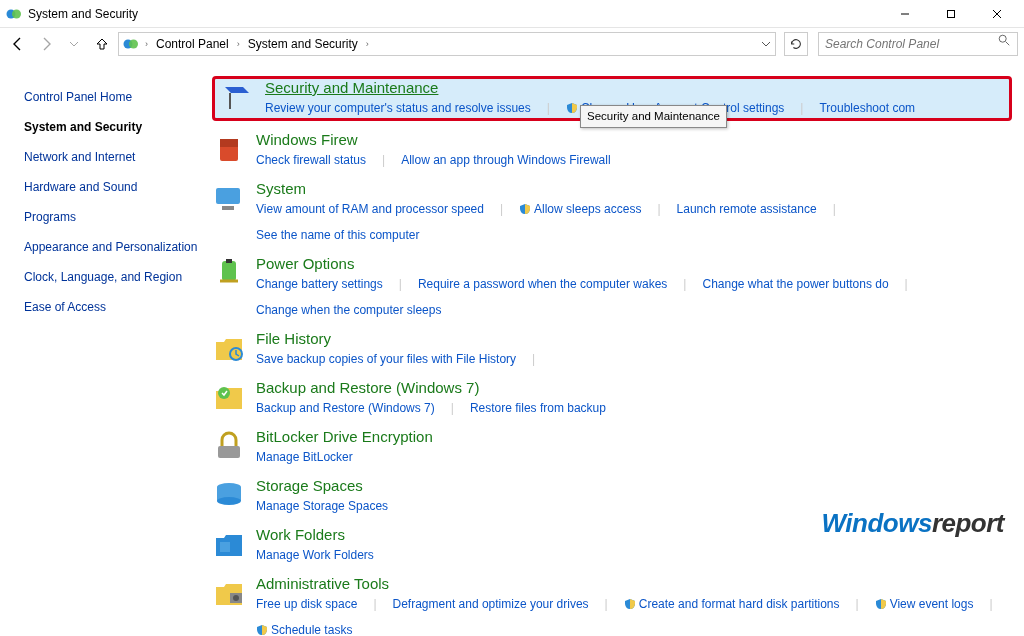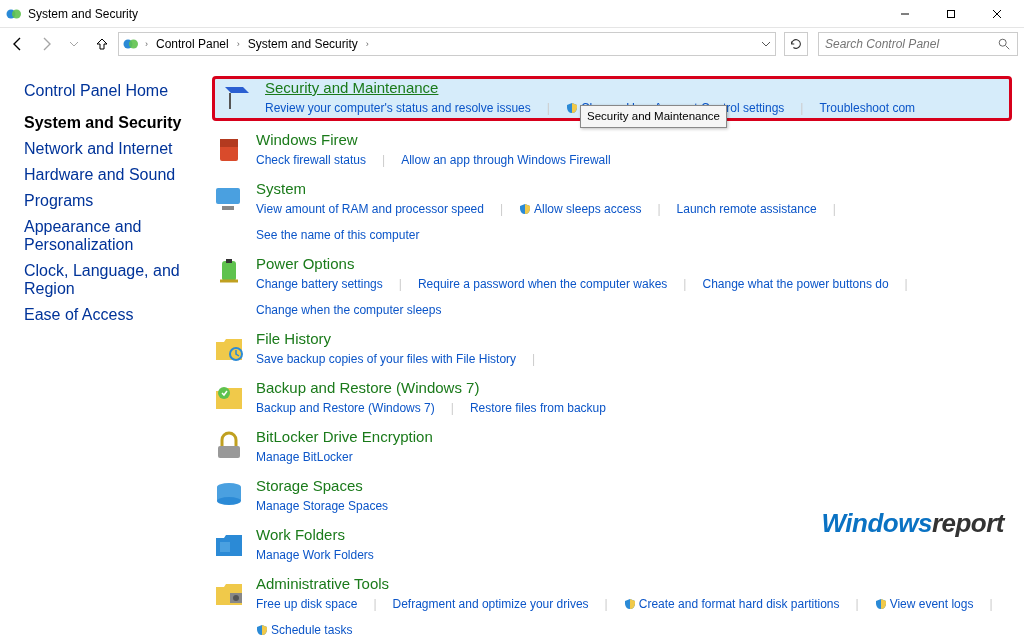"Search Control Panel" .search { align-items: center -> none }
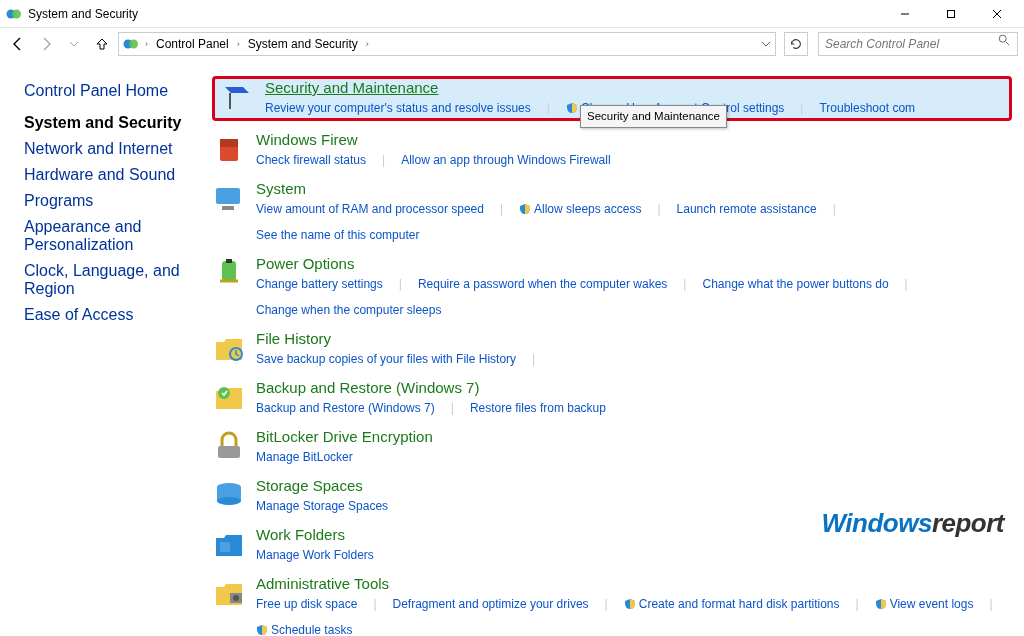"Control Panel Home" .sidebar a { font-size: 16px -> 12px; margin-top: none -> 8px }
